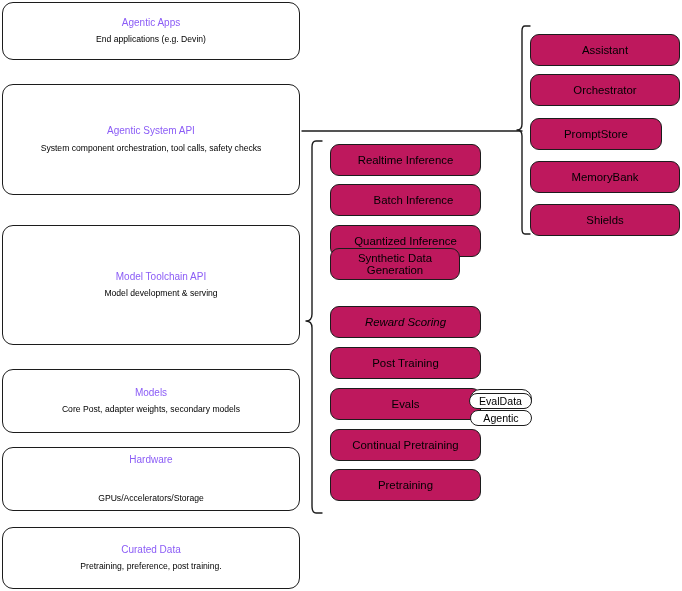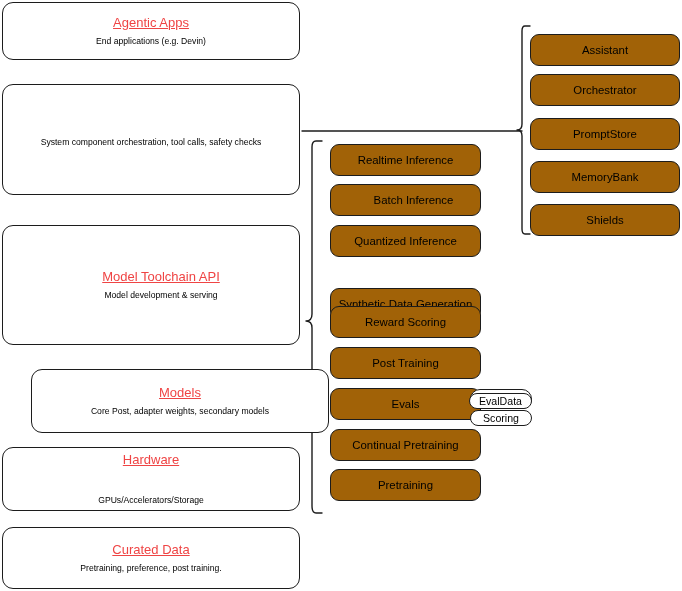"Agentic Apps" .box .title { color: #ef4444 -> #8b5cf6; font-size: 13px -> 10px; text-decoration: underline -> none }
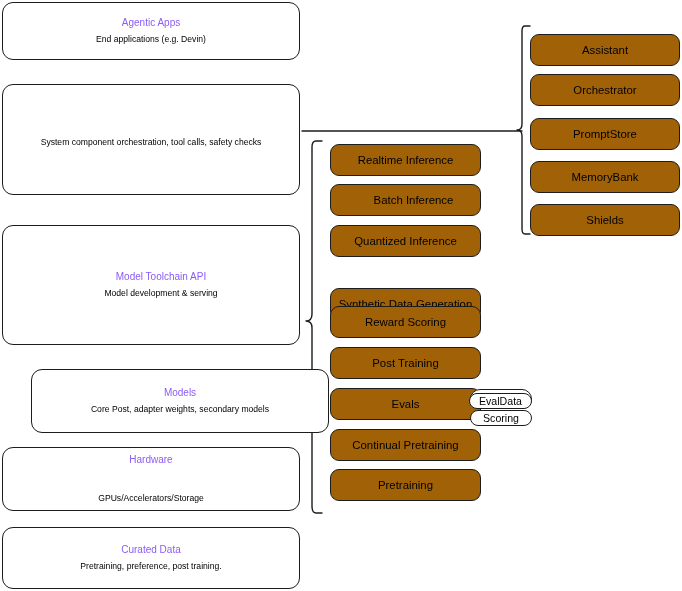"Assistant" .stack-box { background: #a16207 -> #be185d }
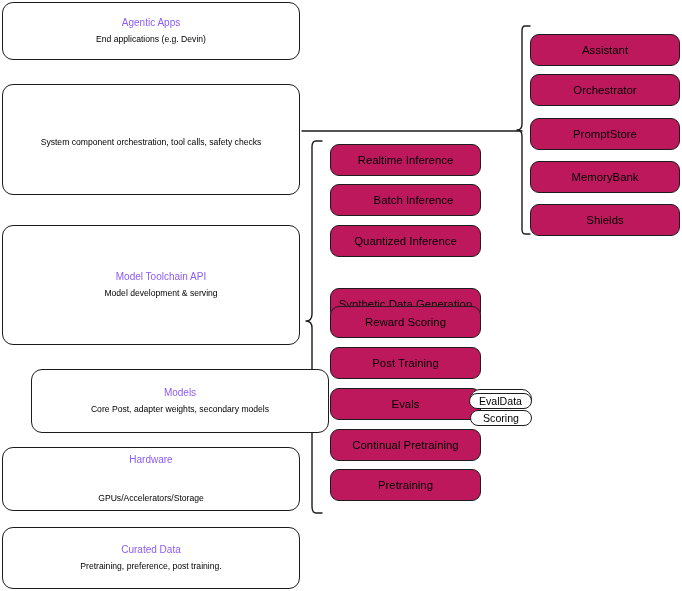"Agentic System API" div.title { html: none -> <div>Agentic System API</div> }
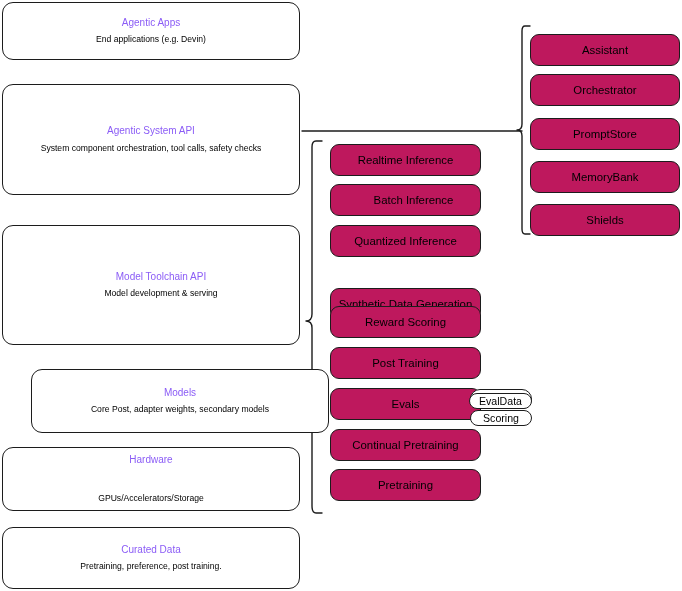"PromptStore" div.stack-box { width: 150px -> 132px }
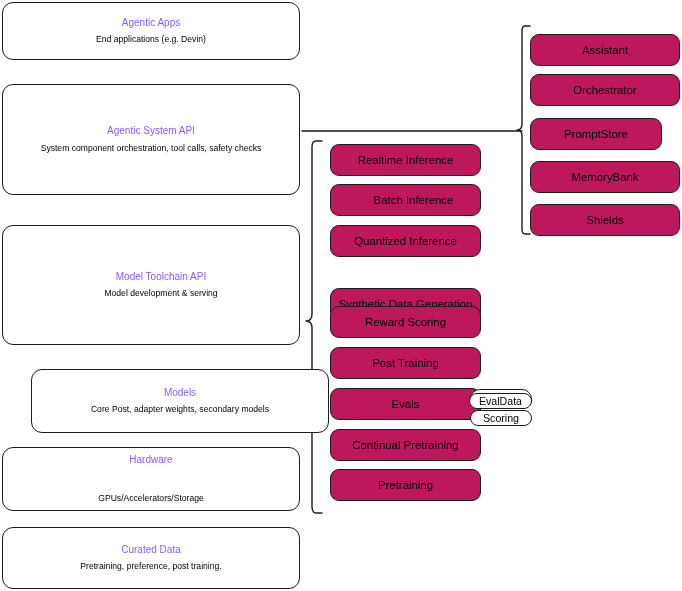"Synthetic Data Generation" div.stack-box { margin-top: 40px -> none; width: 151px -> 130px }
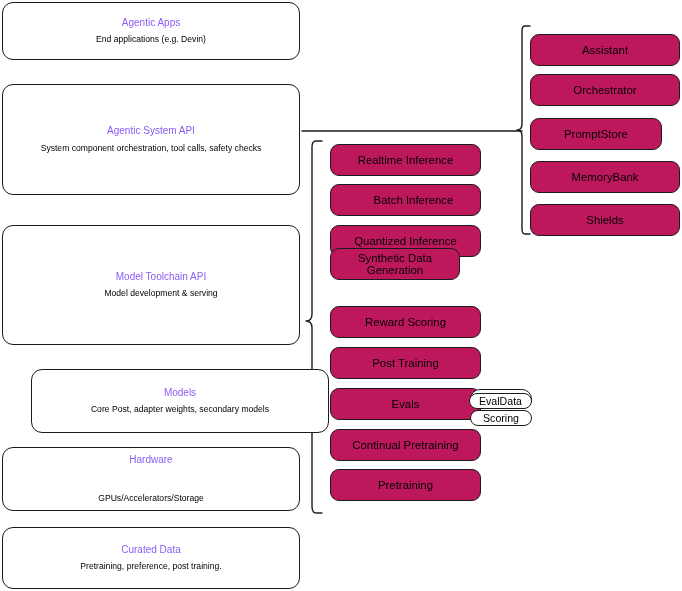"Reward Scoring" div.stack-box { font-style: none -> italic }
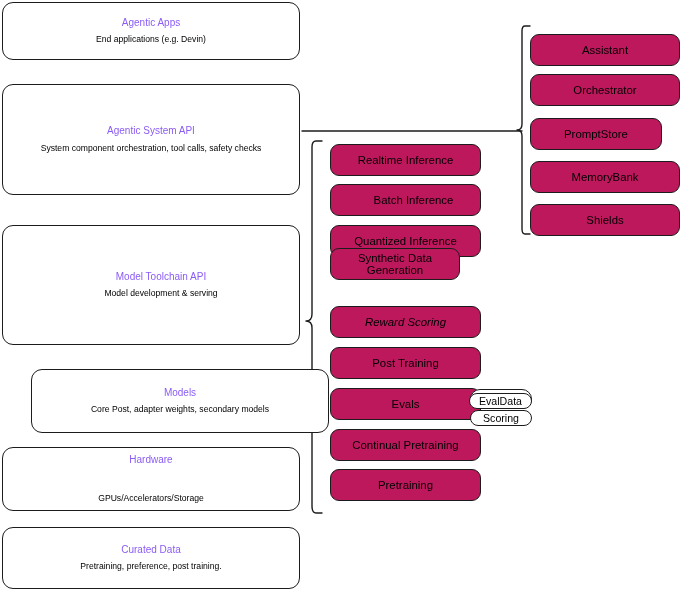"Models" div.box { margin-left: 29px -> none }
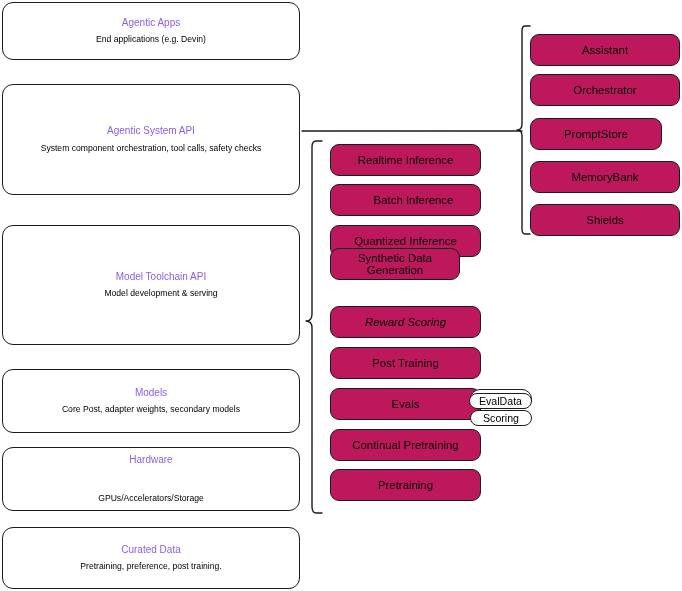"Scoring" div.pill { text: Scoring -> Agentic }
